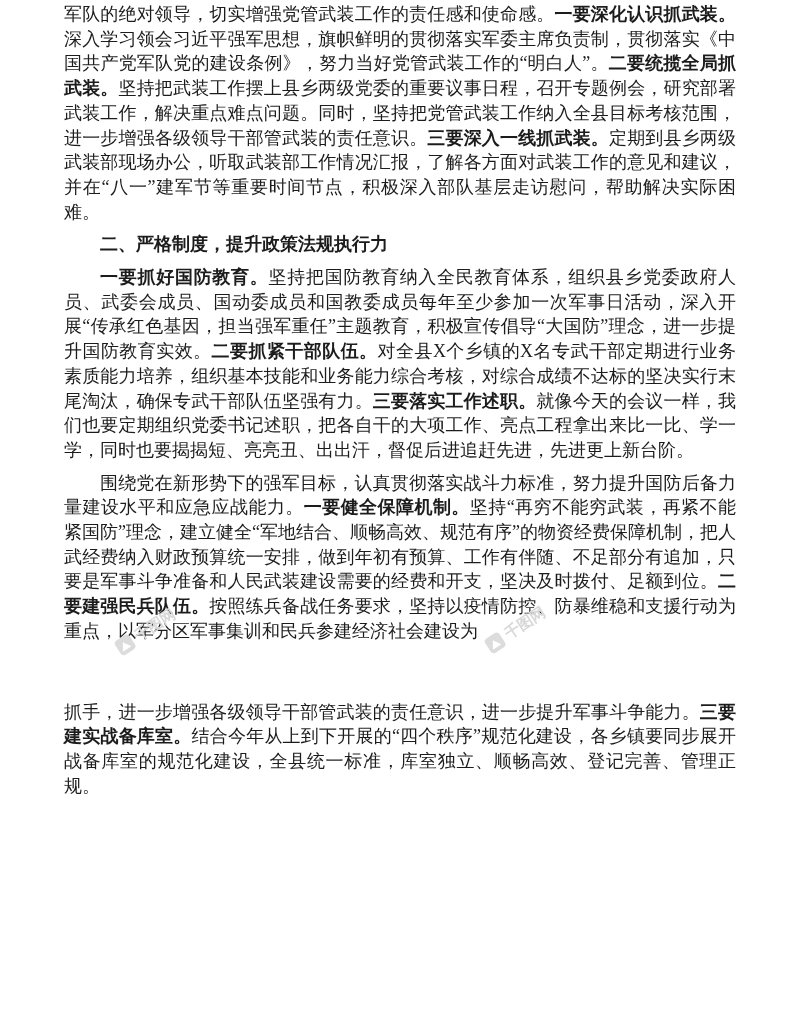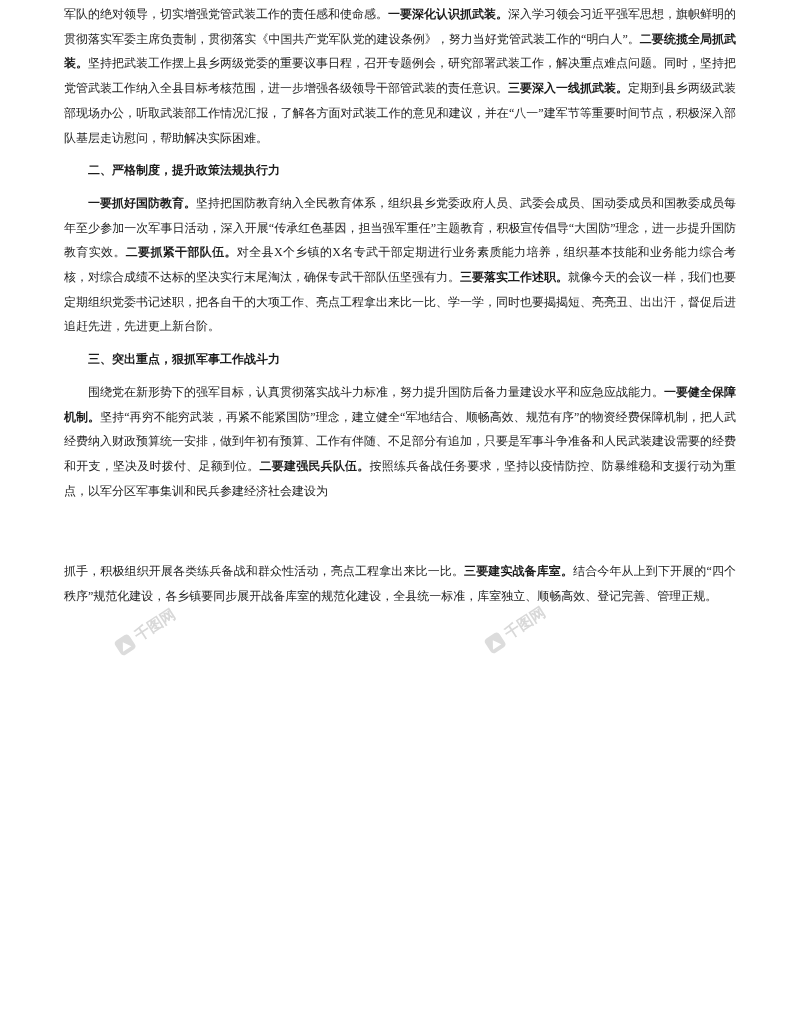"军队的绝对领导，切实增强党管武装工作的责任感和使命感。一要深化认识抓武装。深入学" .doc { font-size: 12px -> 18px }
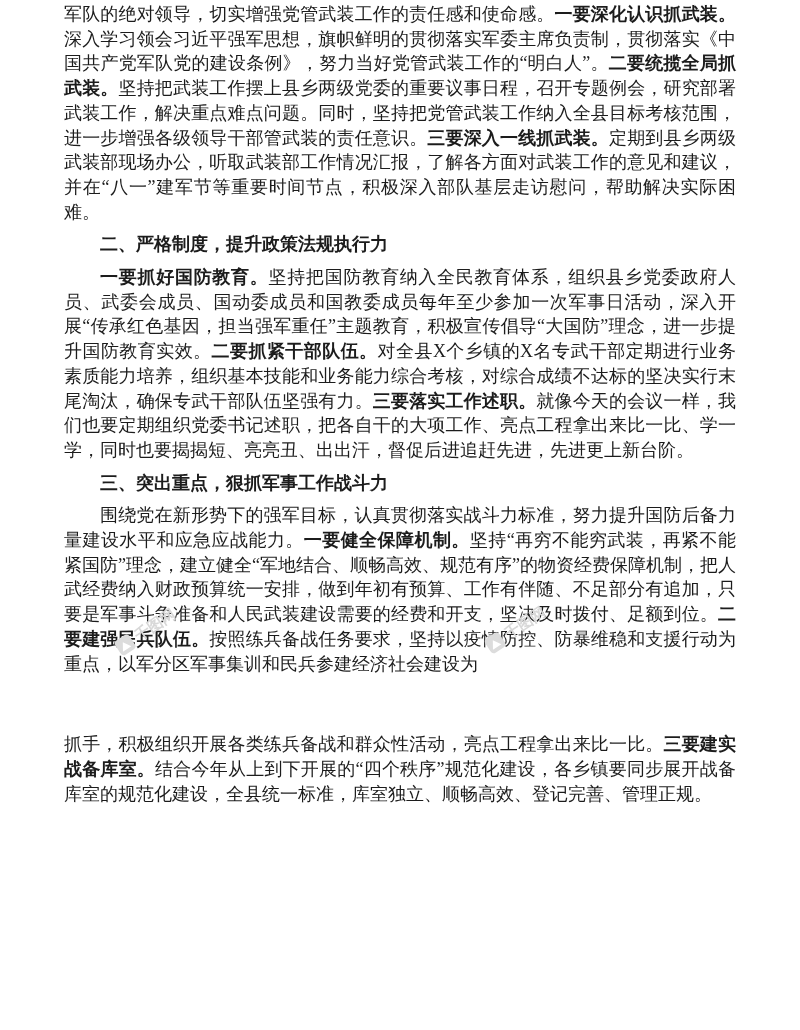"三、突出重点，狠抓军事工作战斗力" p.heading { html: <p><span>三、突出重点，狠抓军事工作战斗力</span></p> -> none }
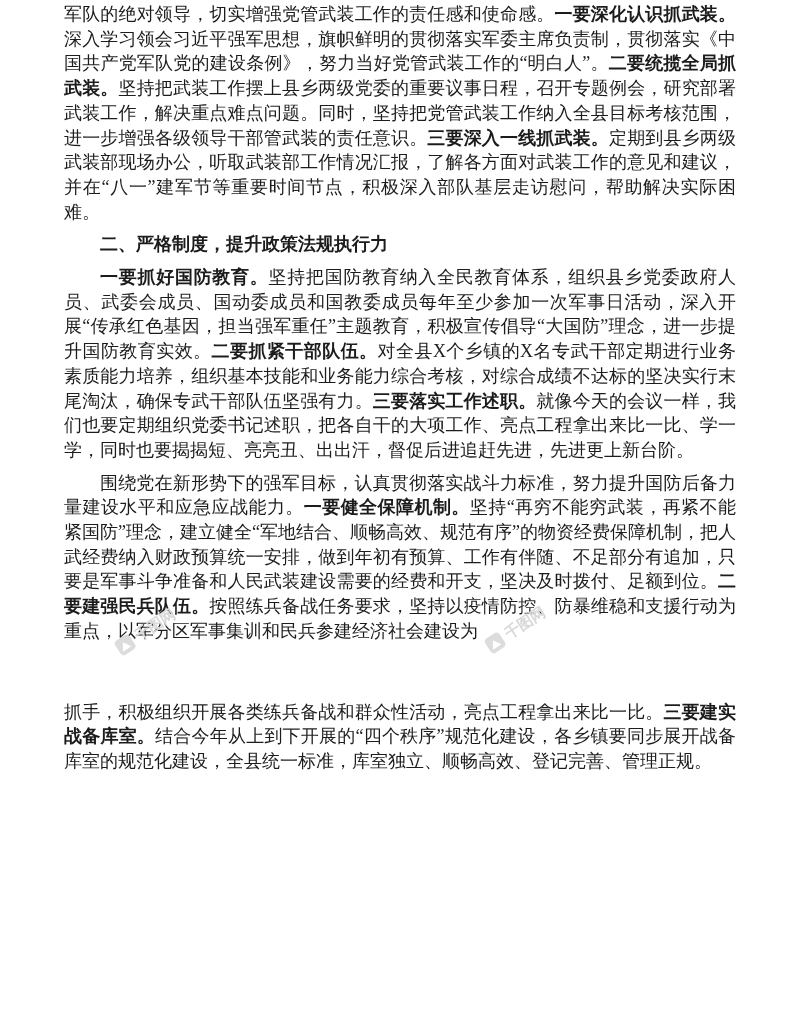"抓手，积极组织开展各类练兵备战和群众性活动，亮点工程拿出来比一比。" span.run { text: 积极组织开展各类练兵备战和群众性活动，亮点工程拿出来比一比 -> 进一步增强各级领导干部管武装的责任意识，进一步提升军事斗争能力 }
